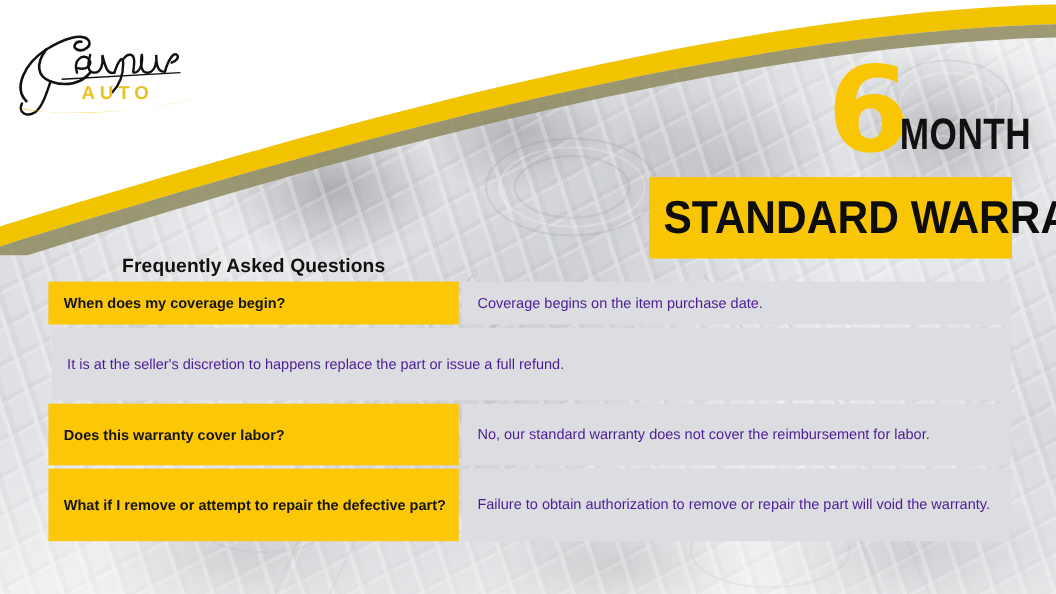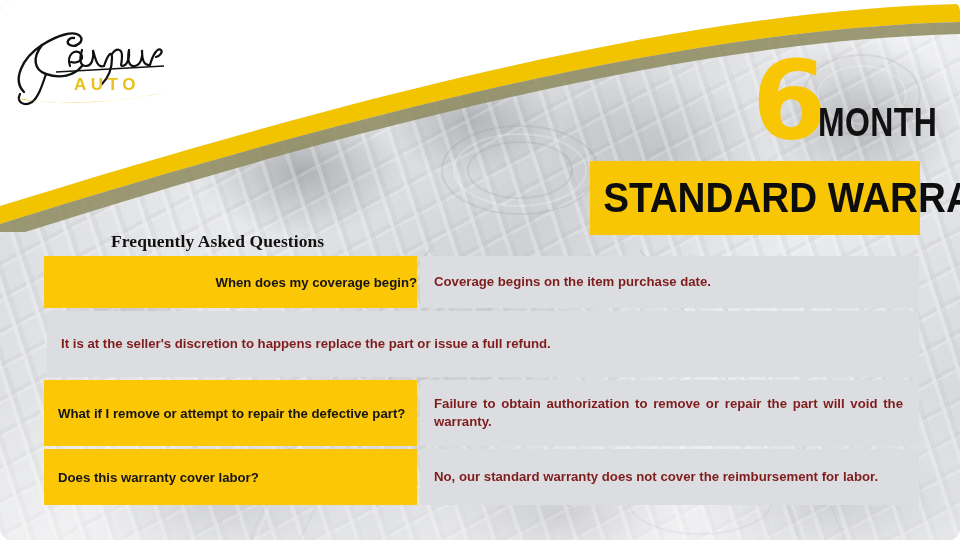"AUTO" #slide { border-radius: 12px -> none }
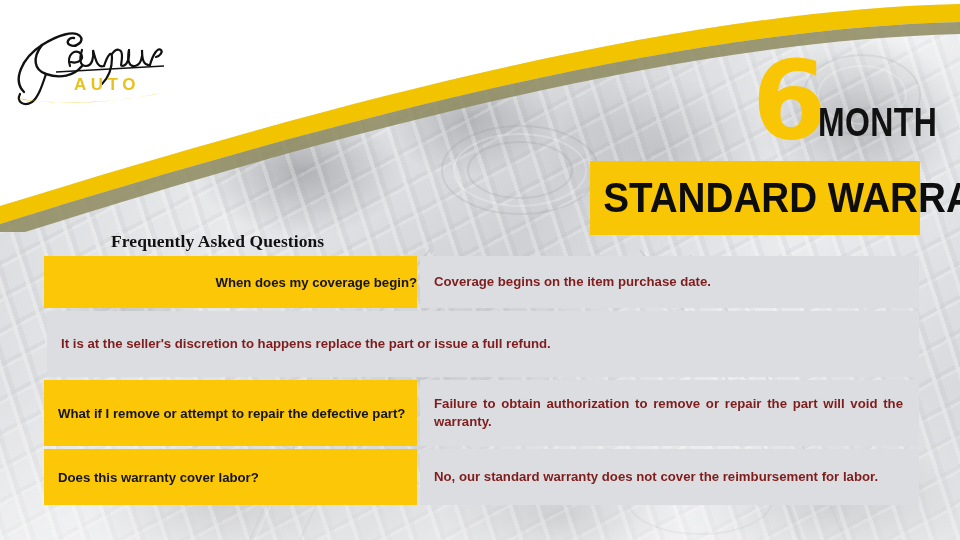"Frequently Asked Questions" .faq-heading { font-family: Liberation Serif, serif -> Liberation Sans, sans-serif }
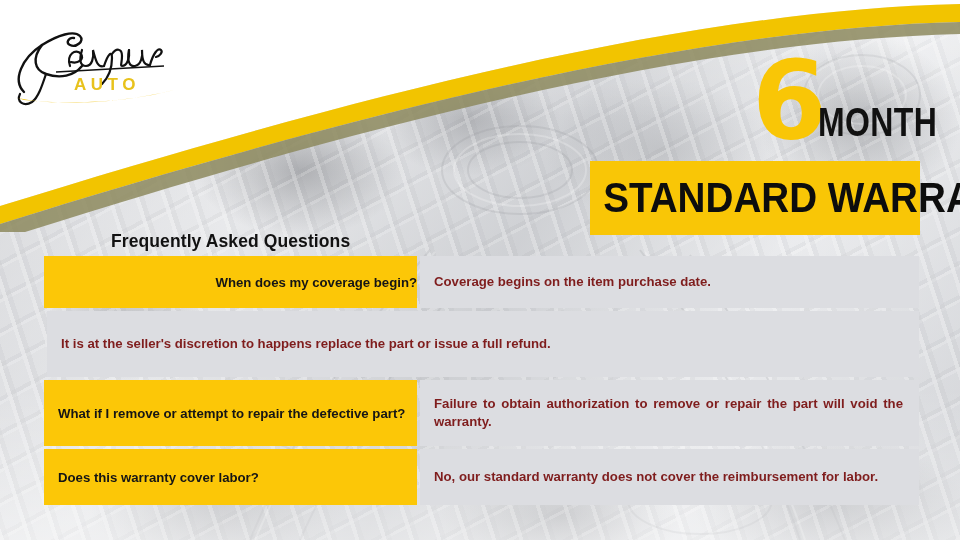"When does my coverage begin?" .r1 .faq-q, .r1 .faq-a { height: 52px -> 39px; justify-content: flex-end -> none }
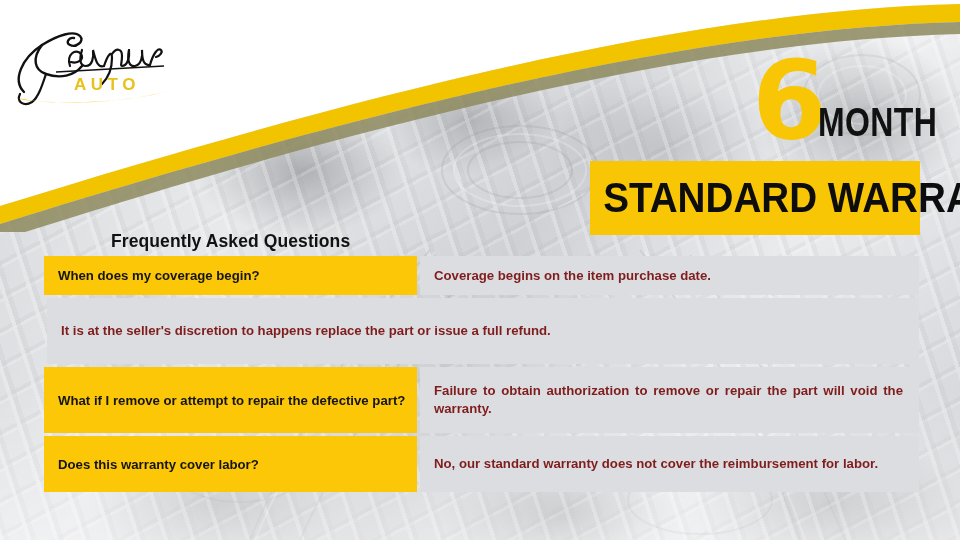"Coverage begins on the item" .faq-a span { color: #7f1d1d -> #4c1d95; font-weight: bold -> none }
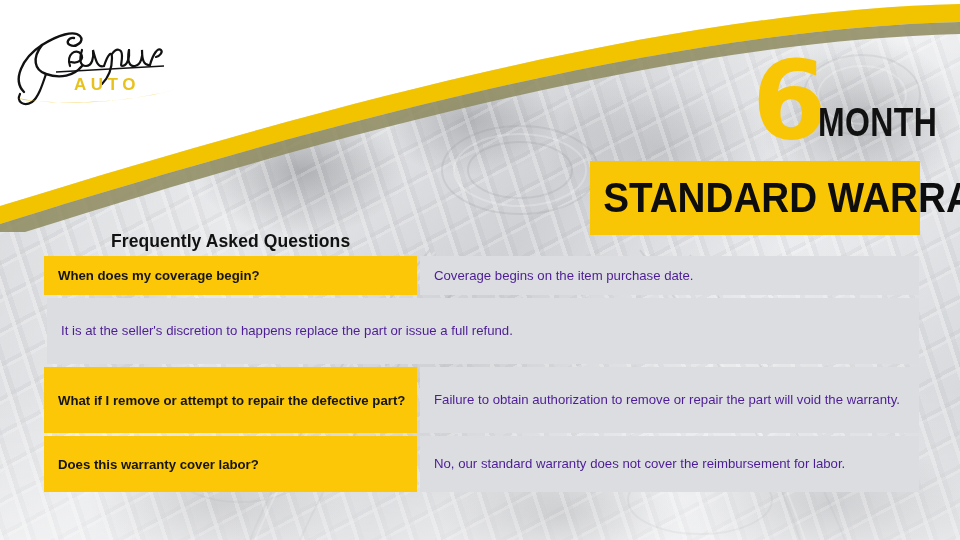"What if I remove or" div.faq-row { order: before "Does this warranty cover labor?" -> after "Does this warranty cover labor?" }
